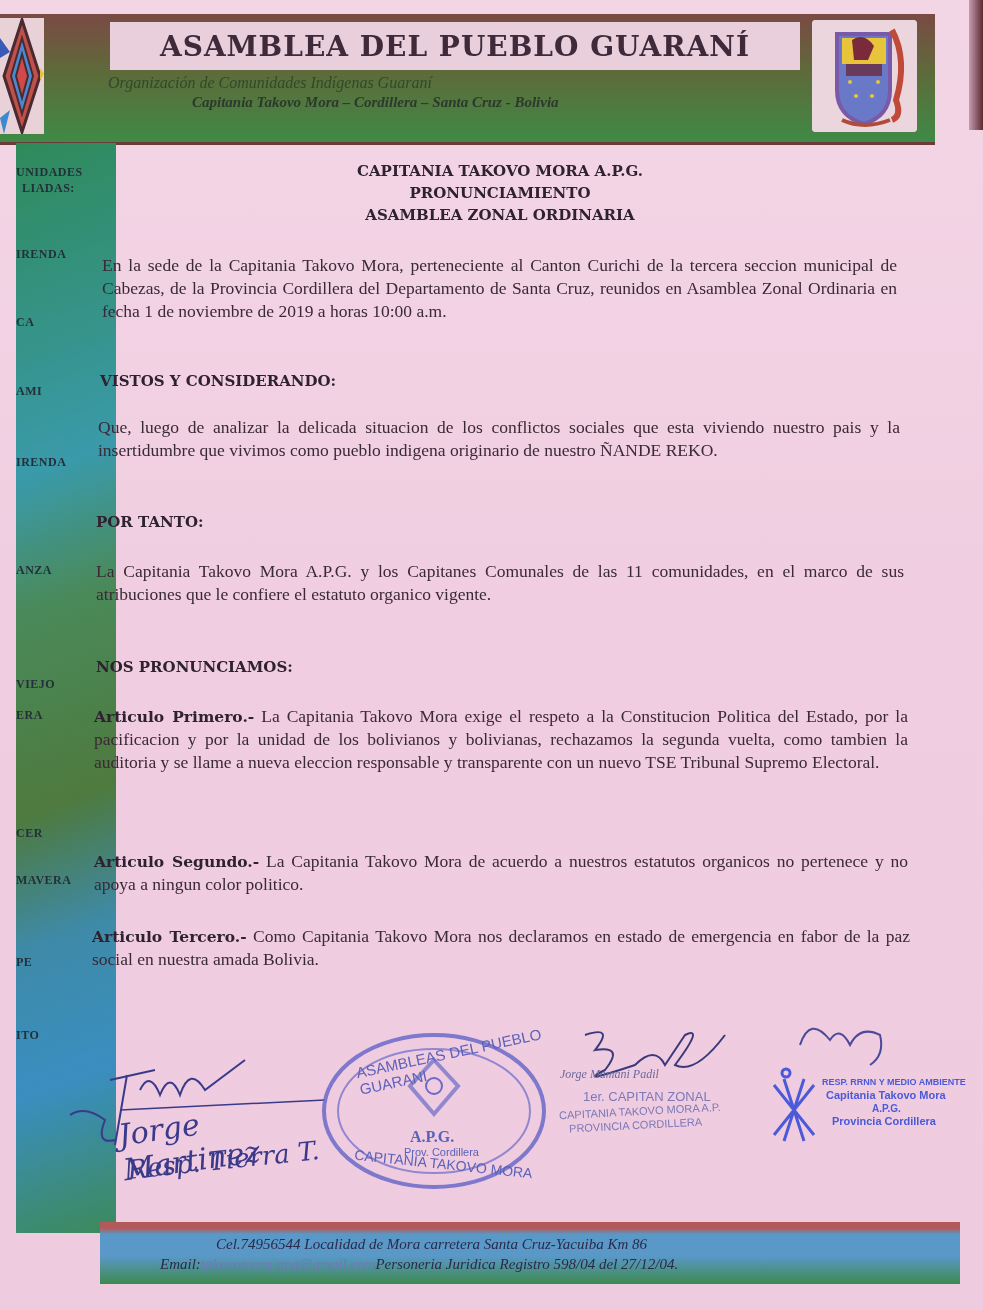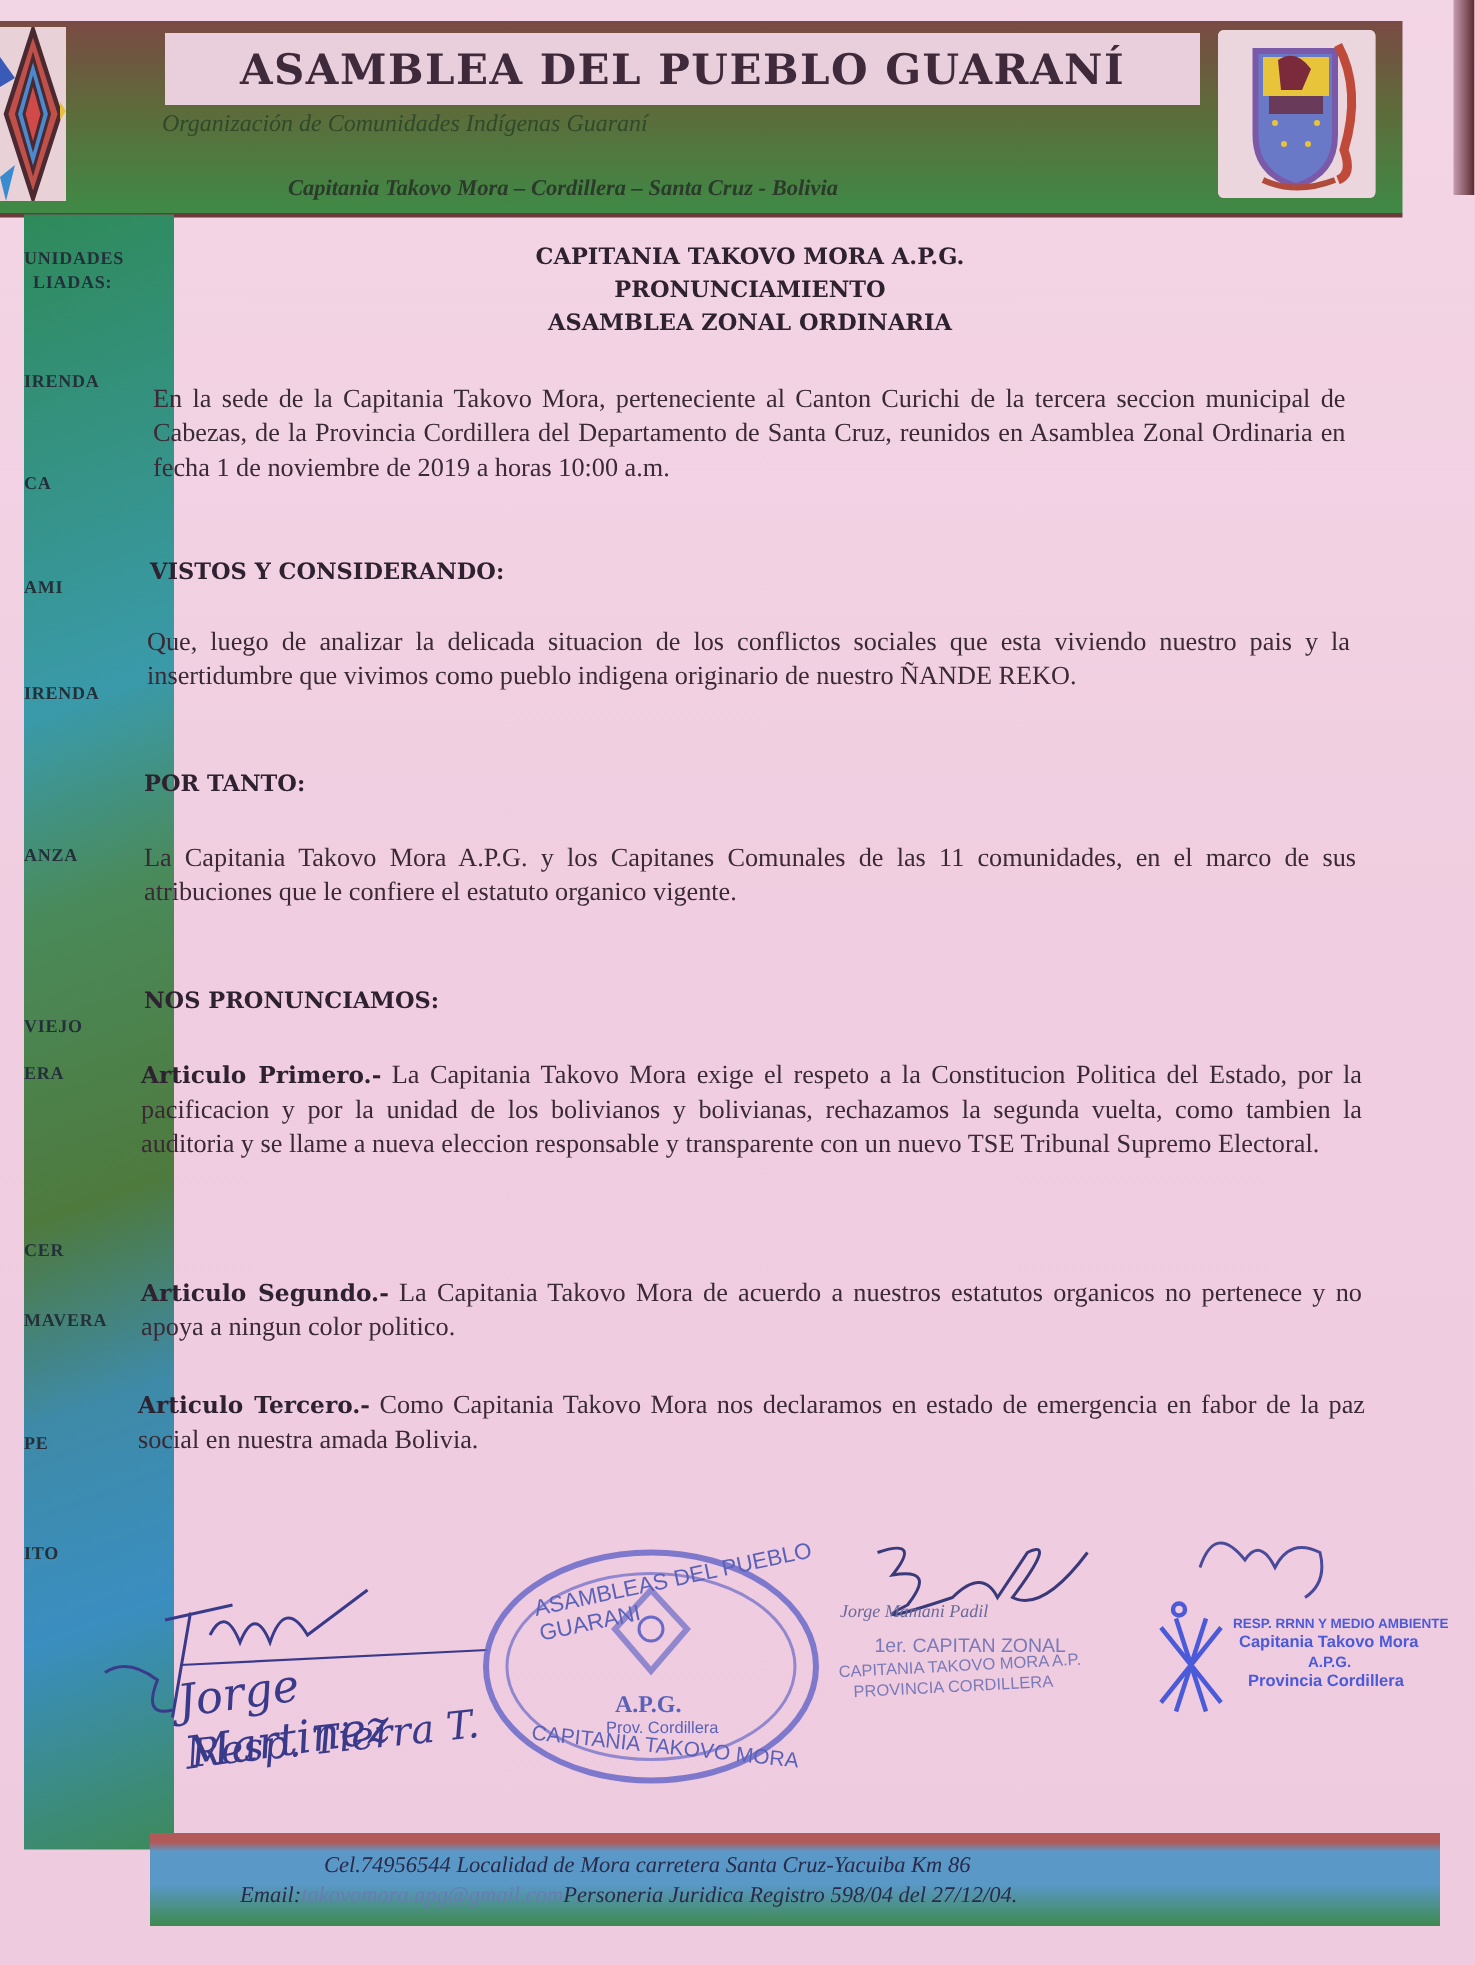"Capitania Takovo Mora – Cordillera" .sub2 { margin-top: 24px -> none }
